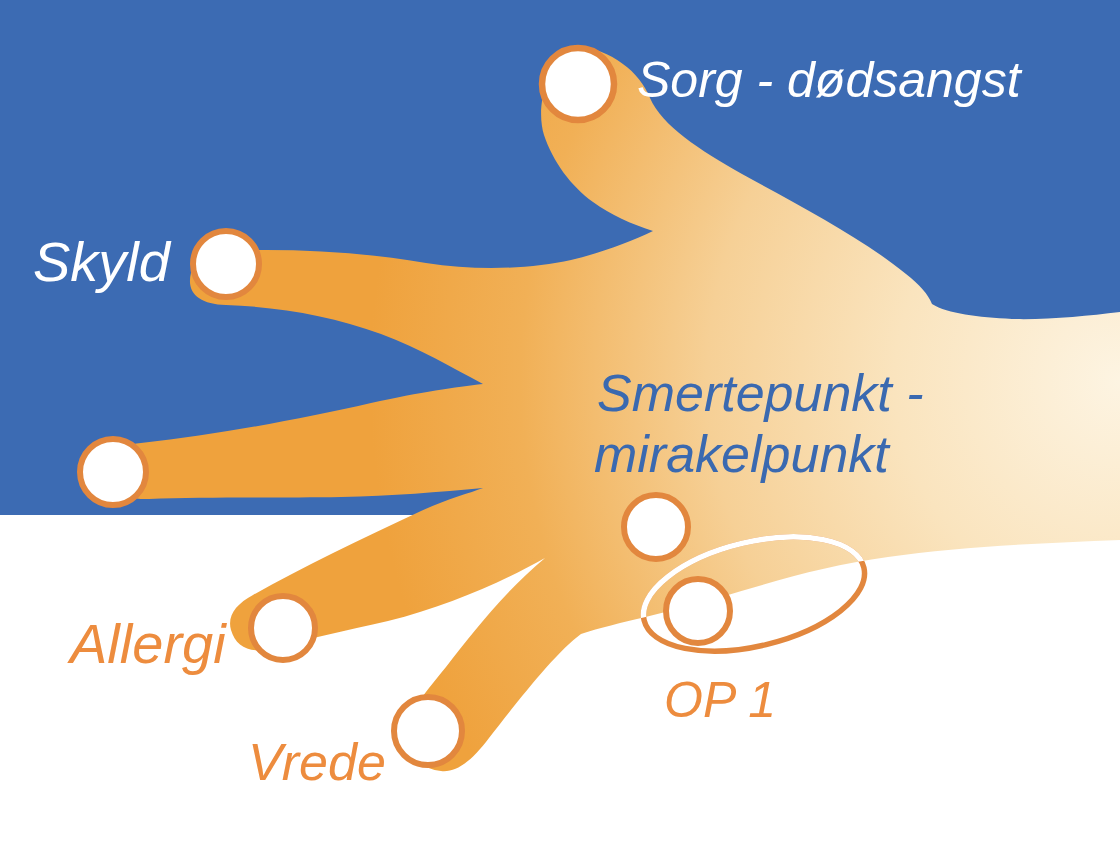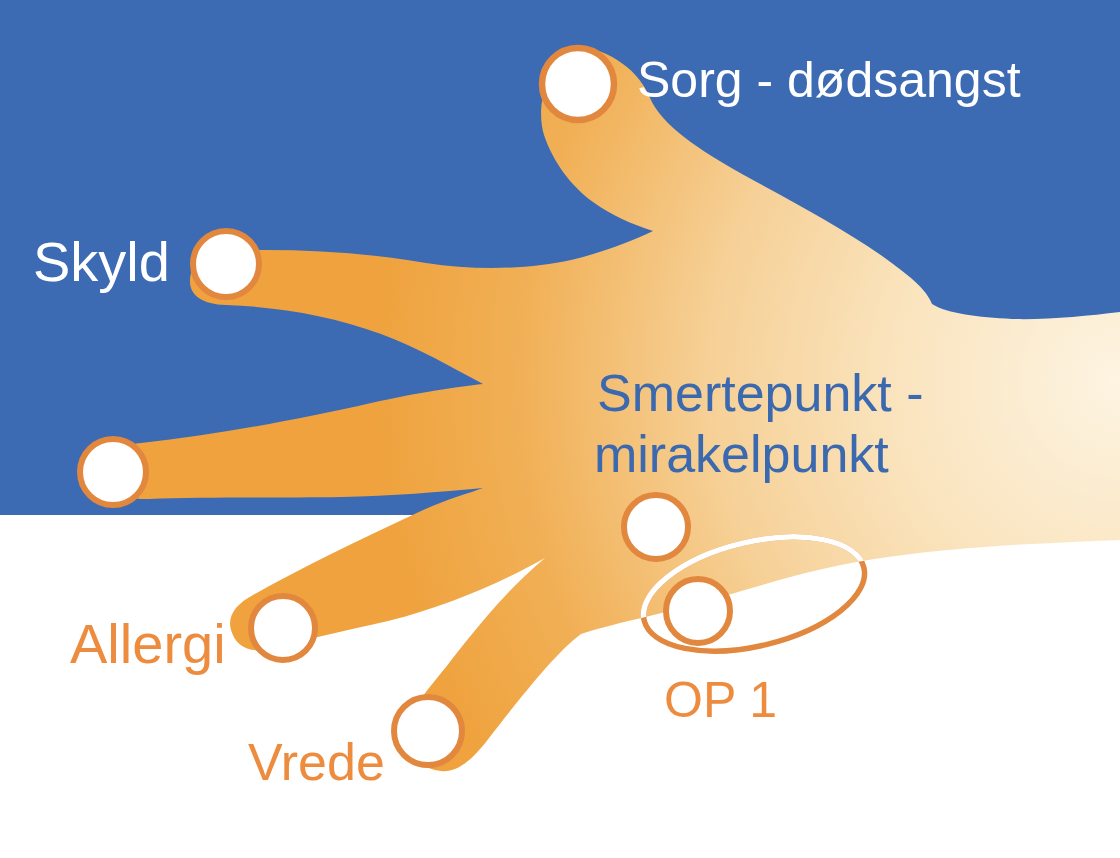"Sorg - dødsangst" .stage { font-style: none -> italic }
